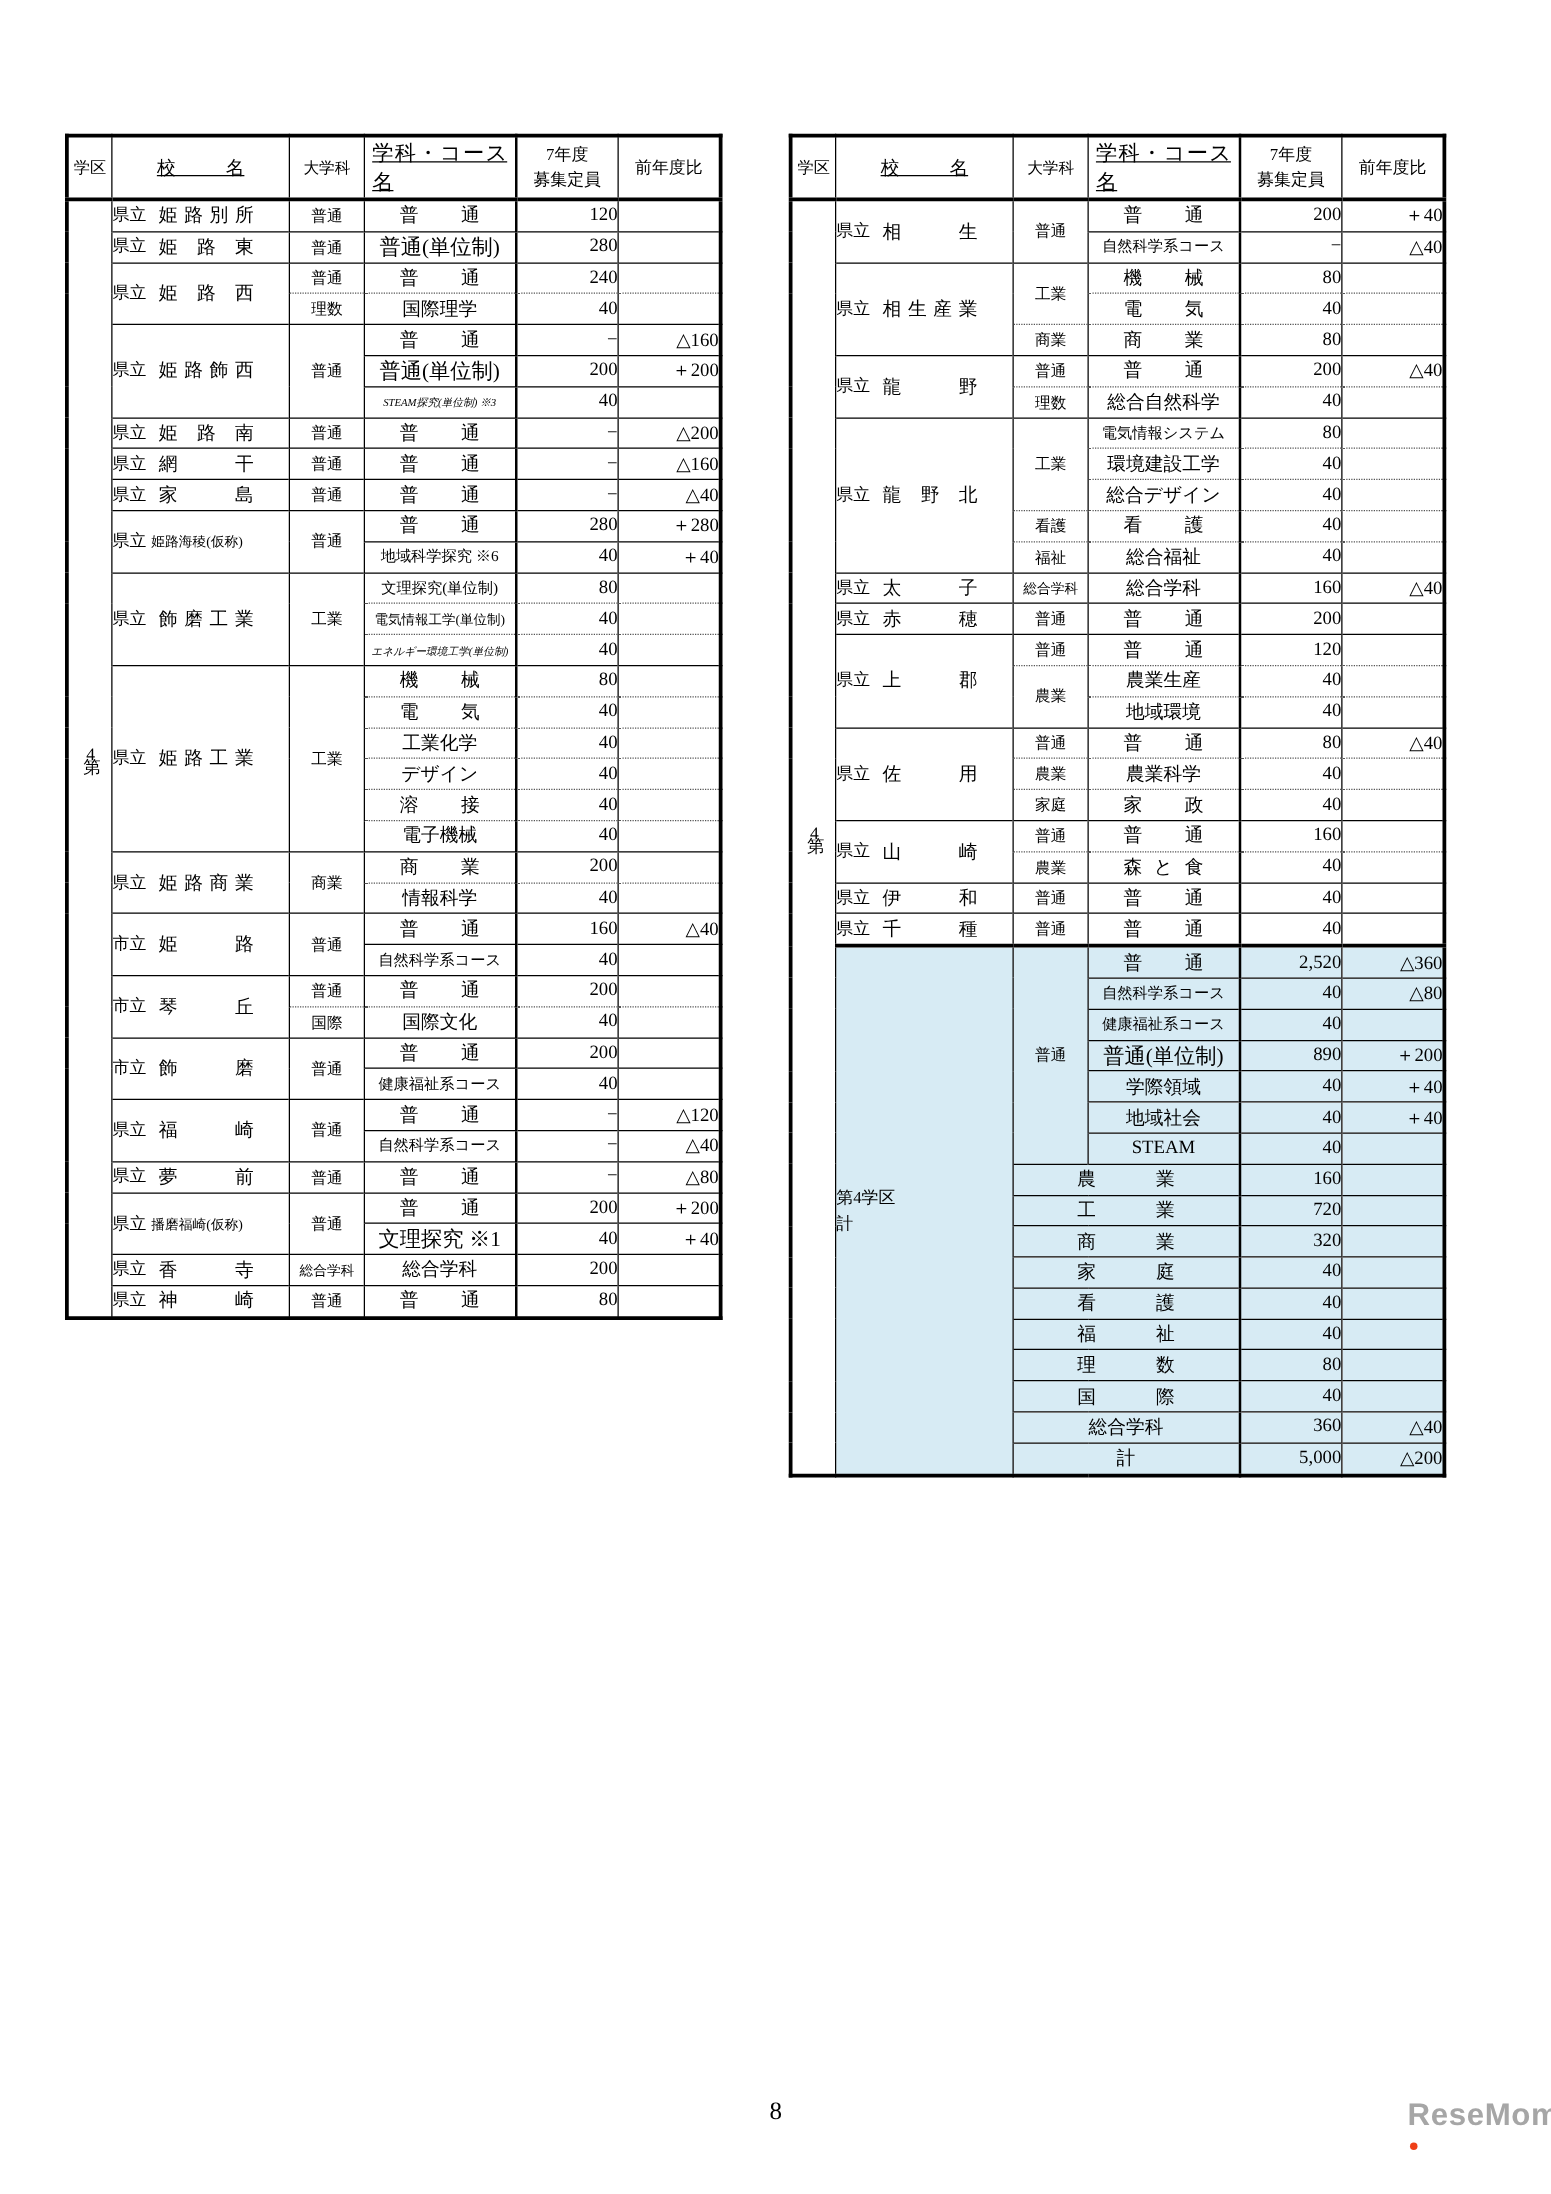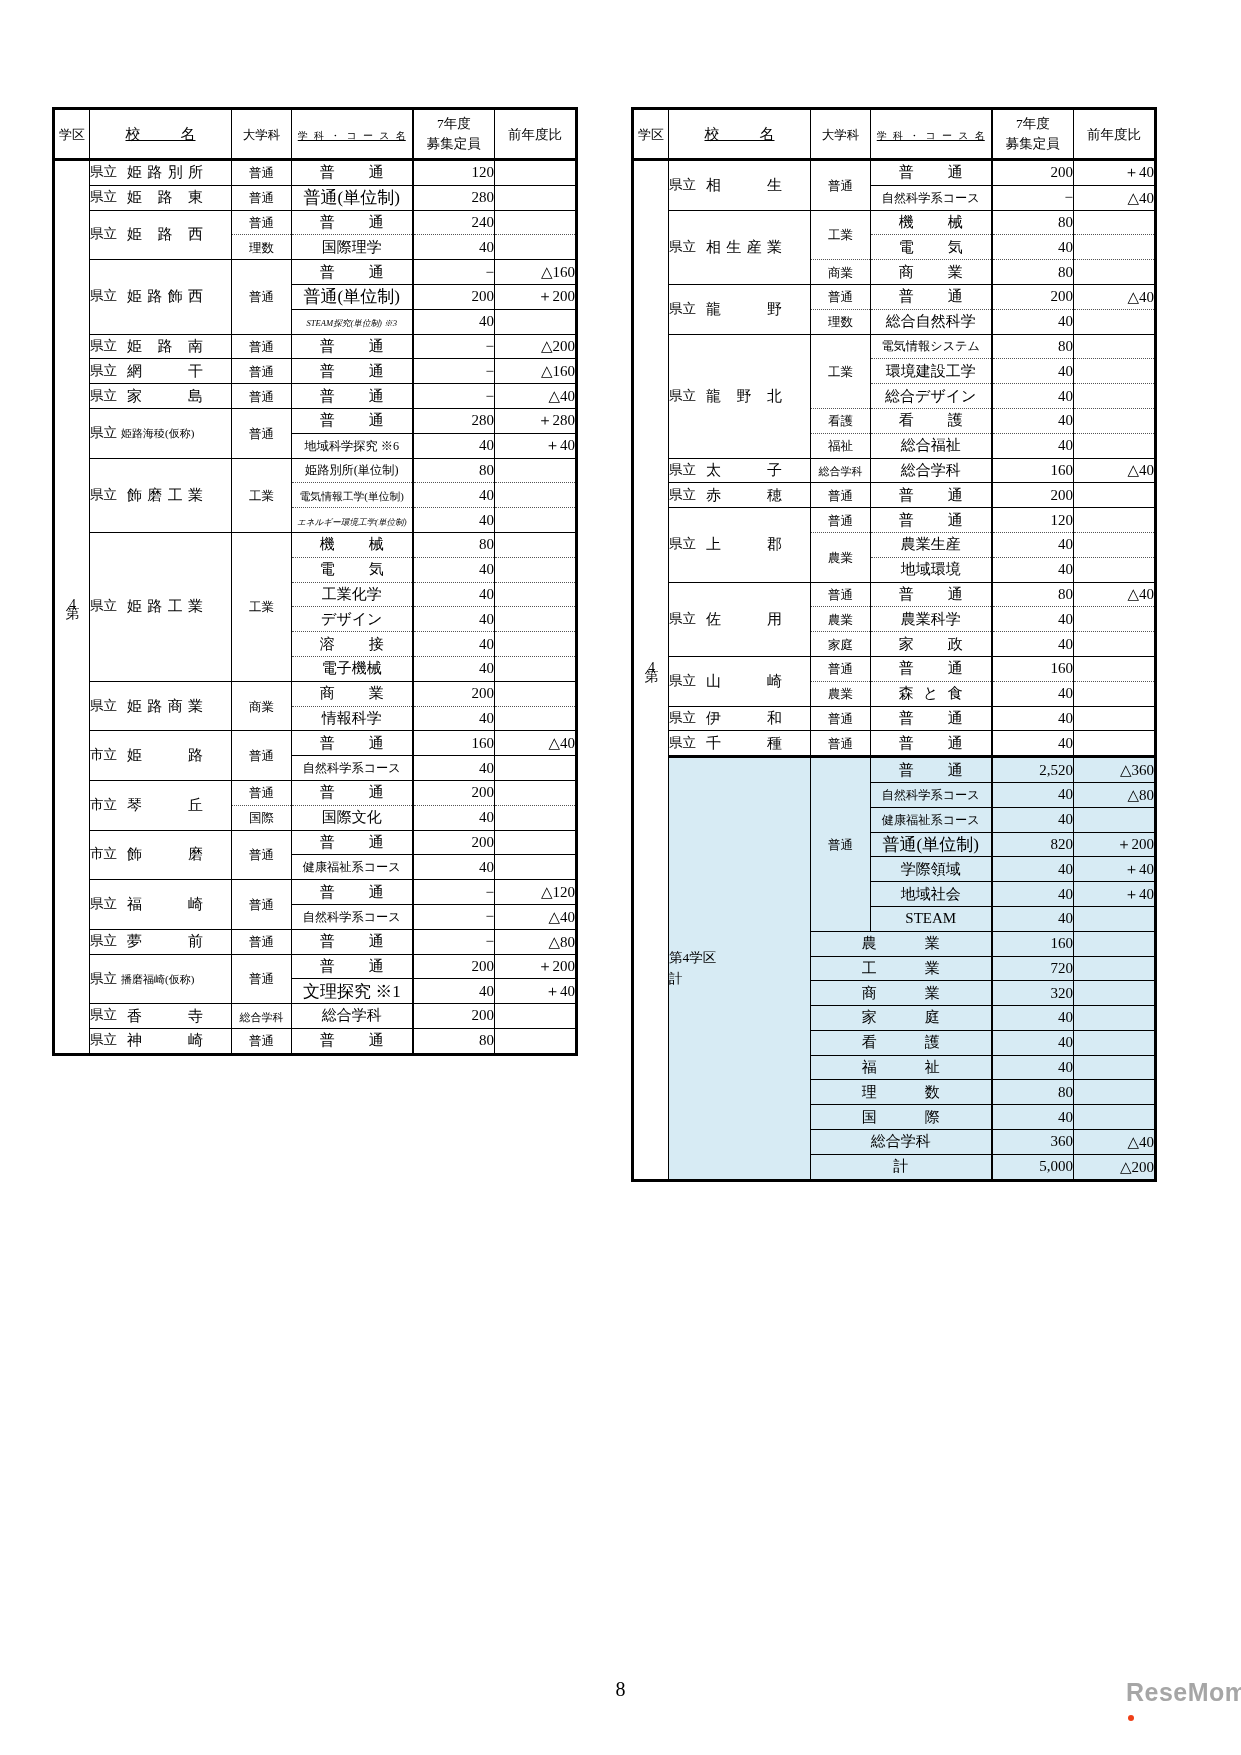"学科・コース名" .jh110 { font-size: 10px -> 17px }
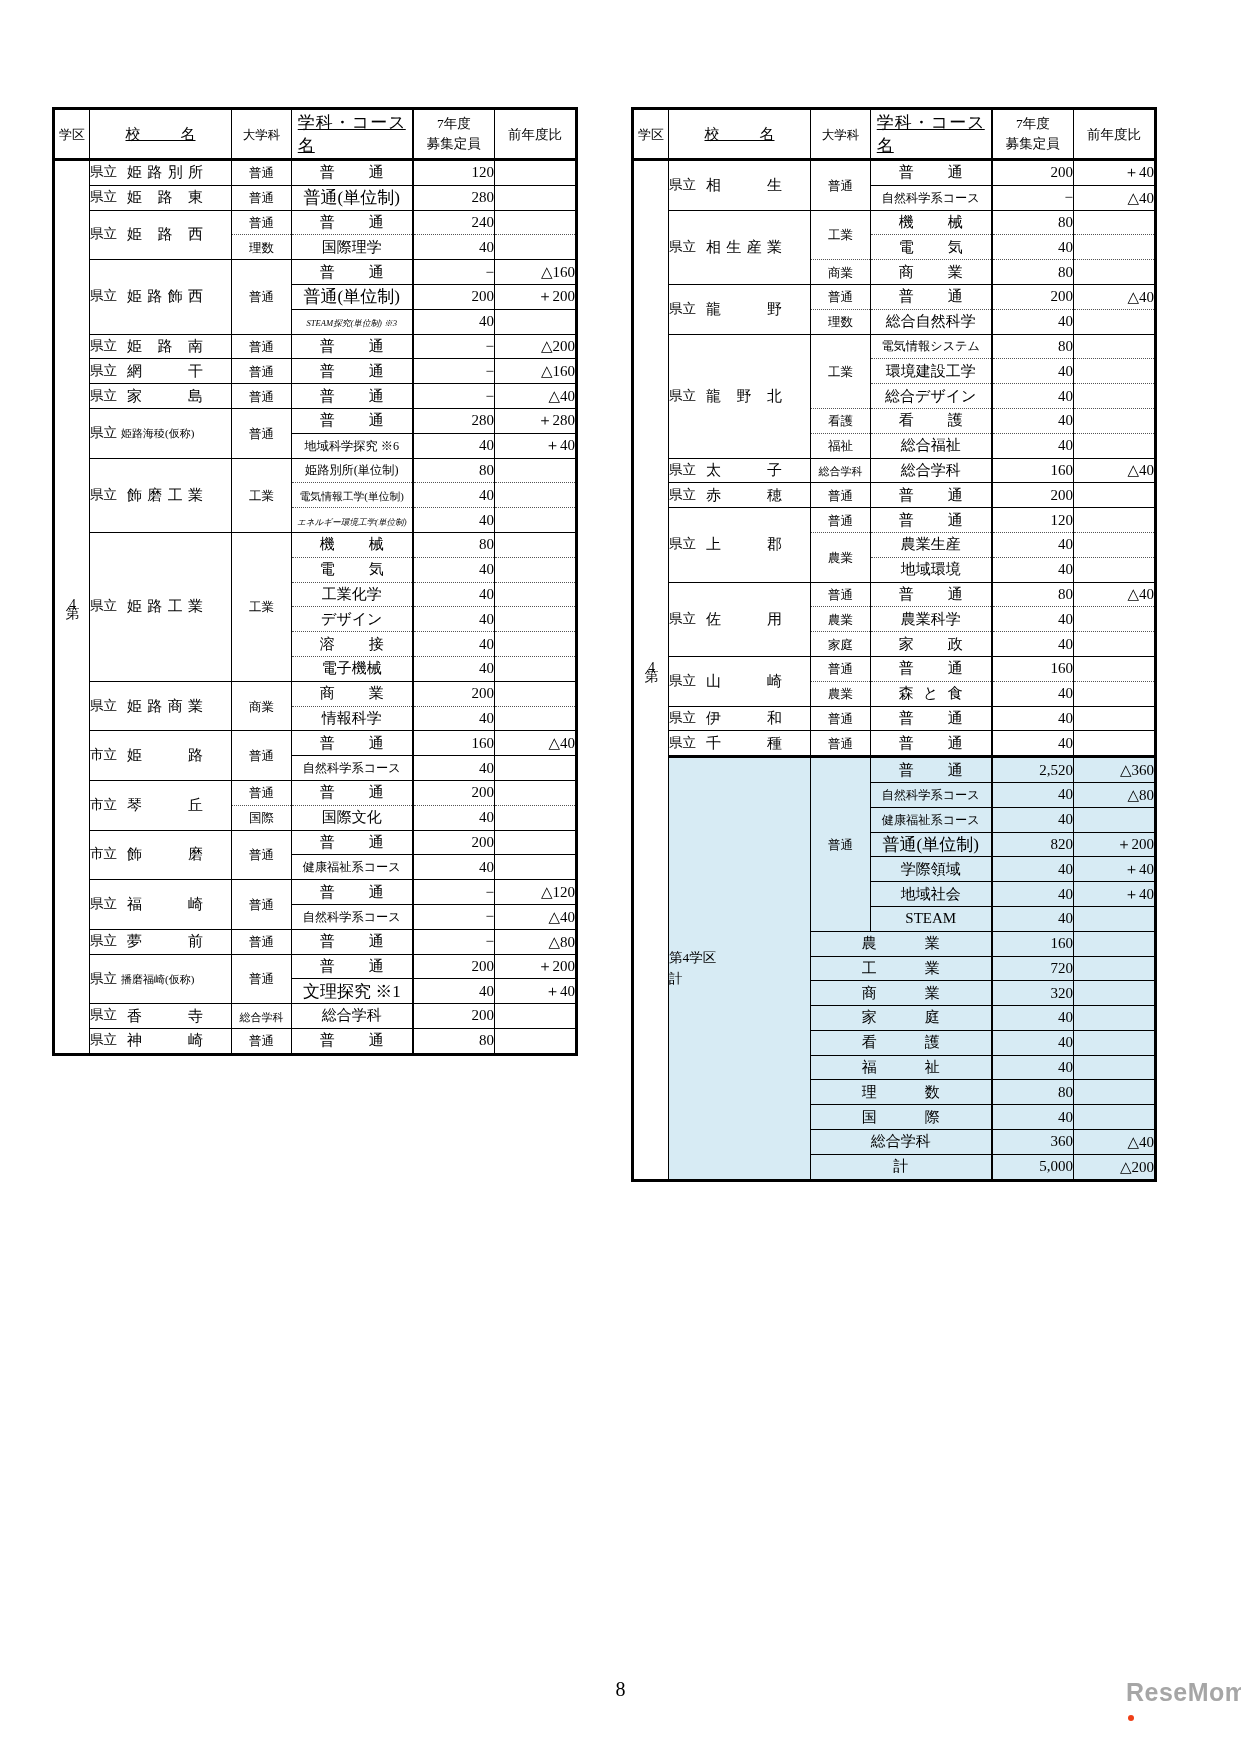"姫路別所(単位制)" span.fs12 { text: 姫路別所 -> 文理探究 }
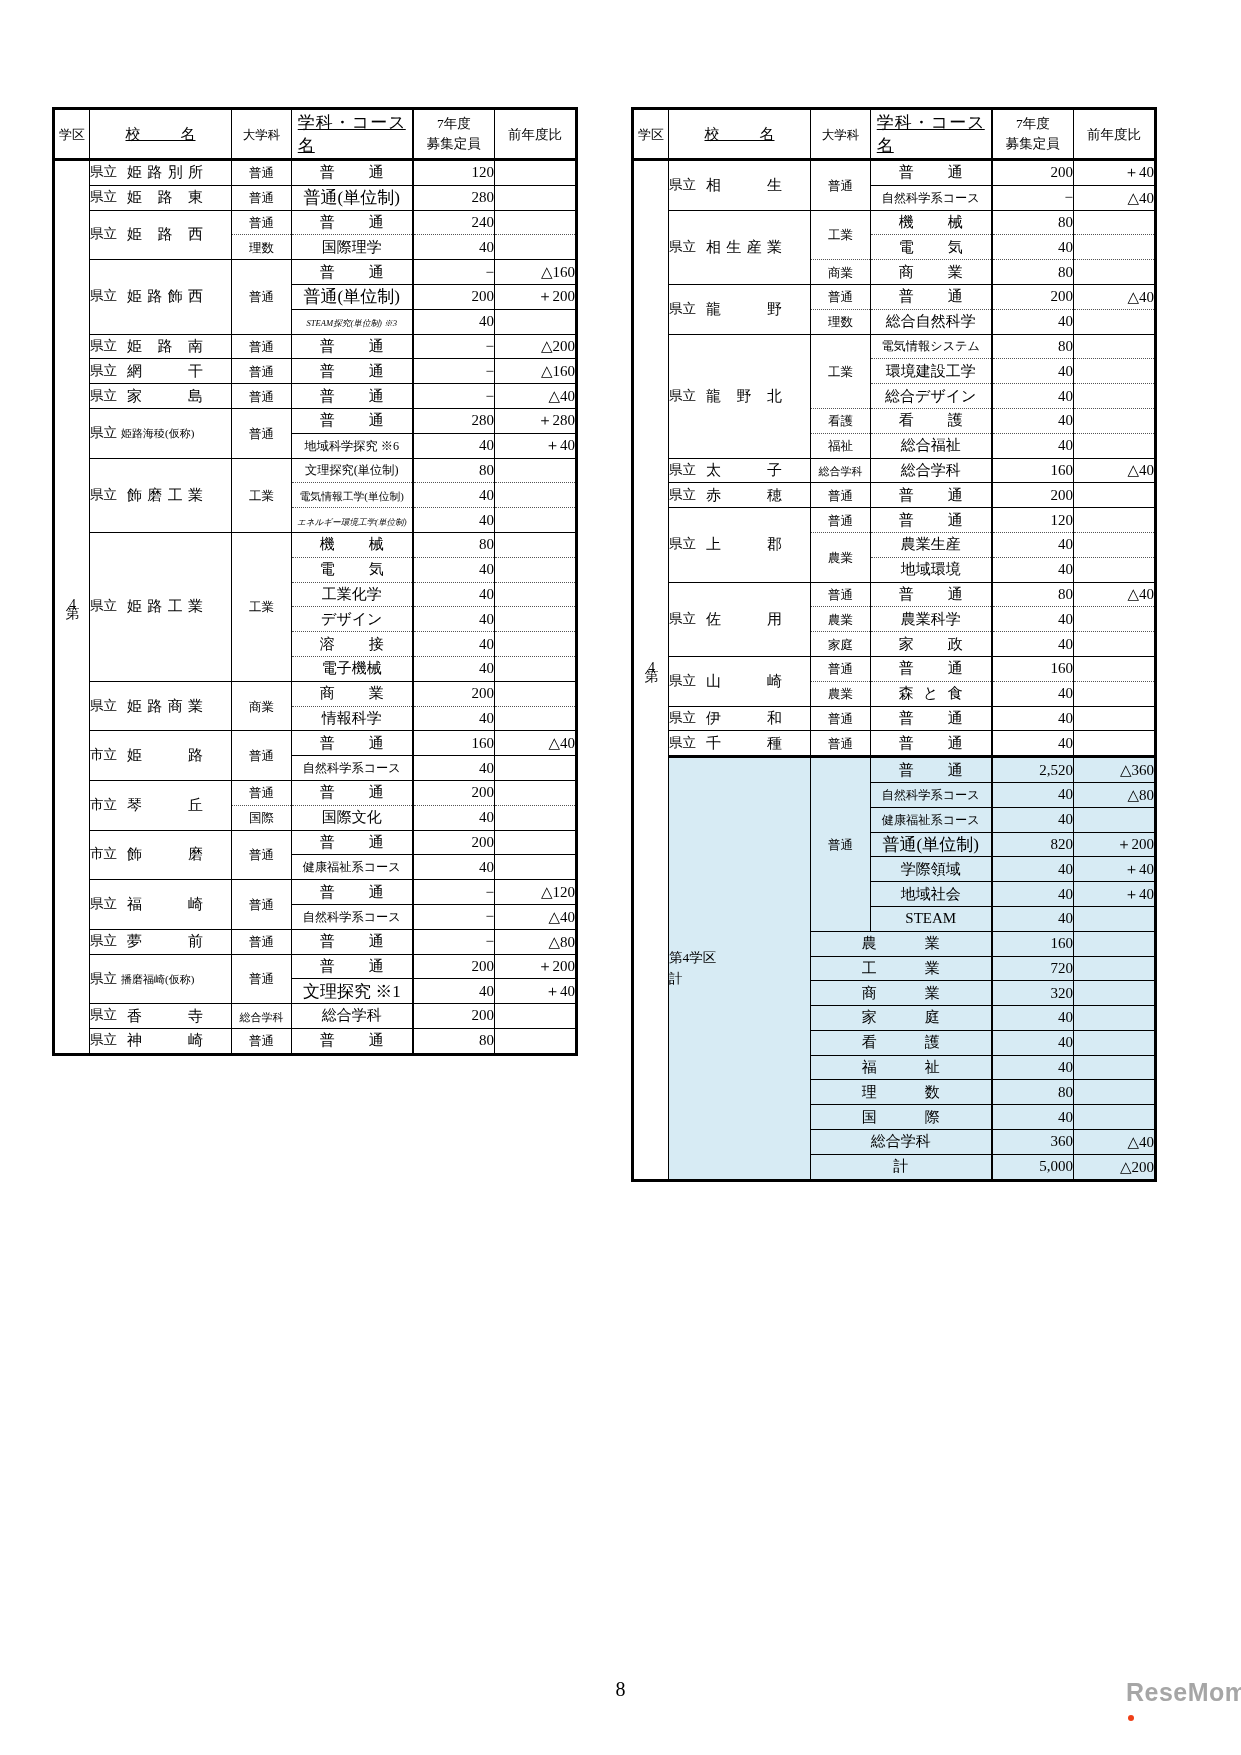"820" span { text: 820 -> 890 }
